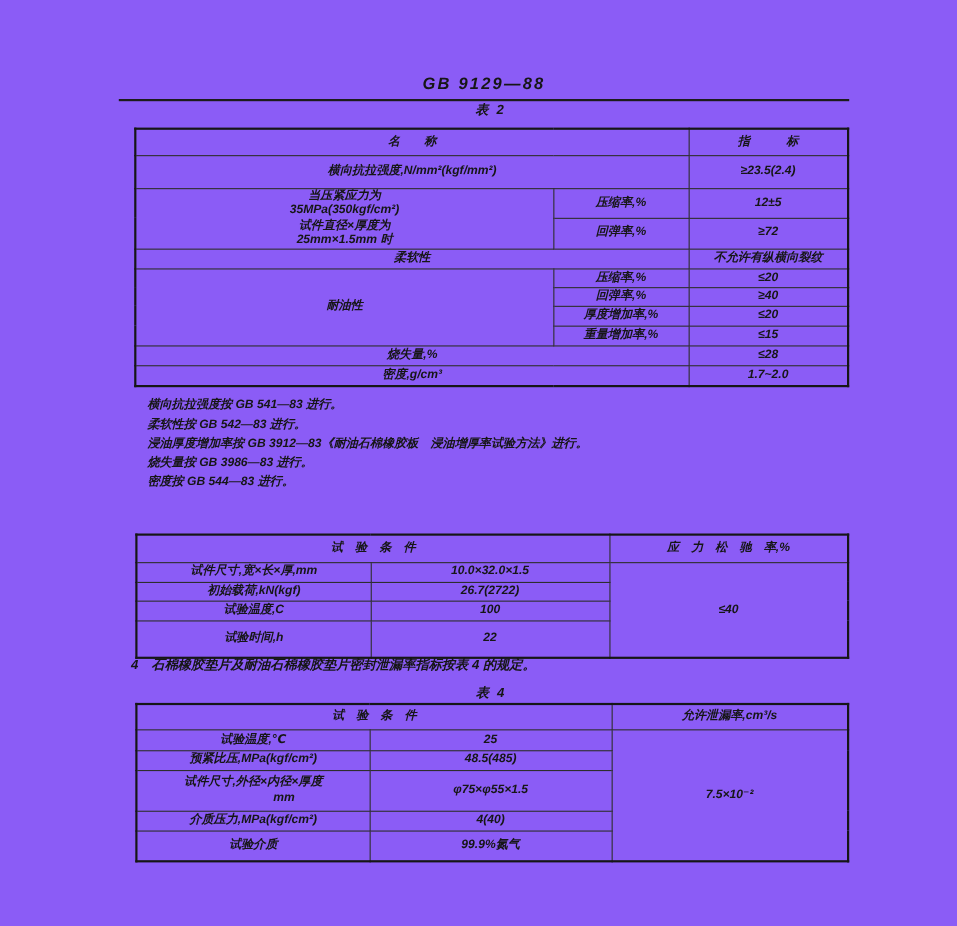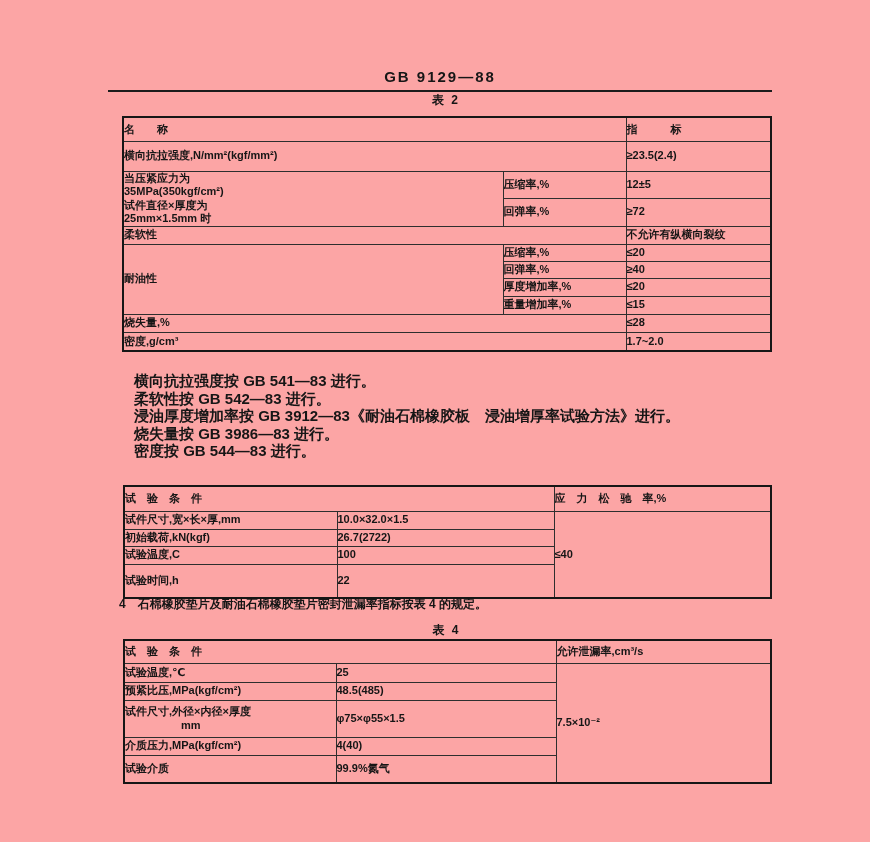"GB 9129—88" .page { background: #fca5a5 -> #8b5cf6; font-style: none -> italic }
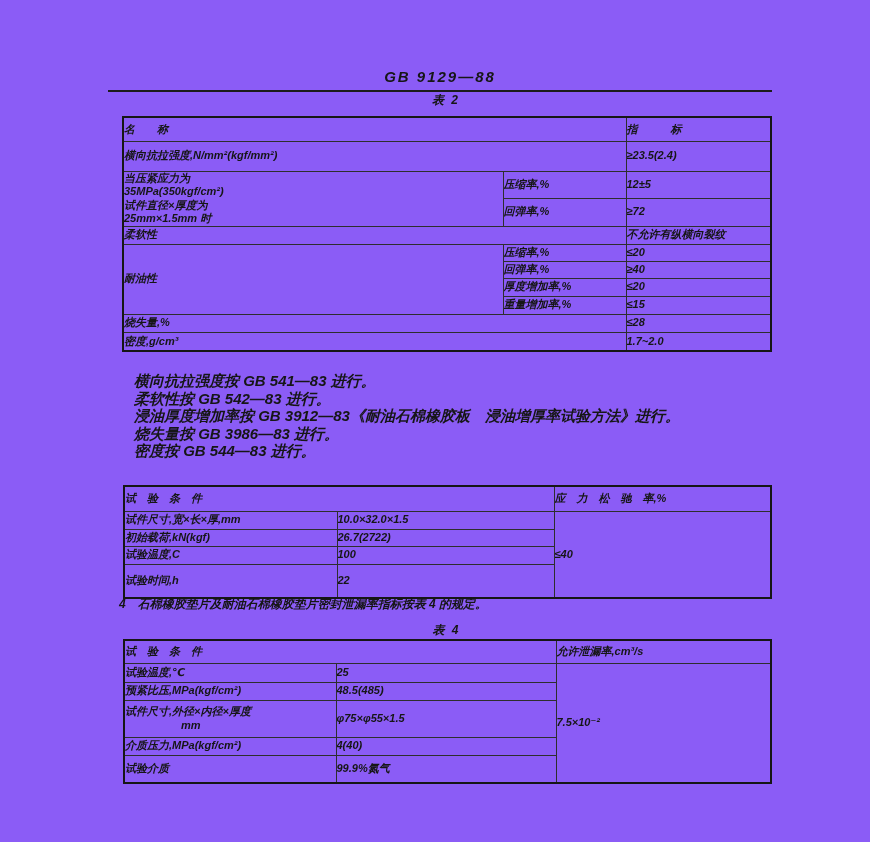"名 称" table.t td { text-align: none -> center }
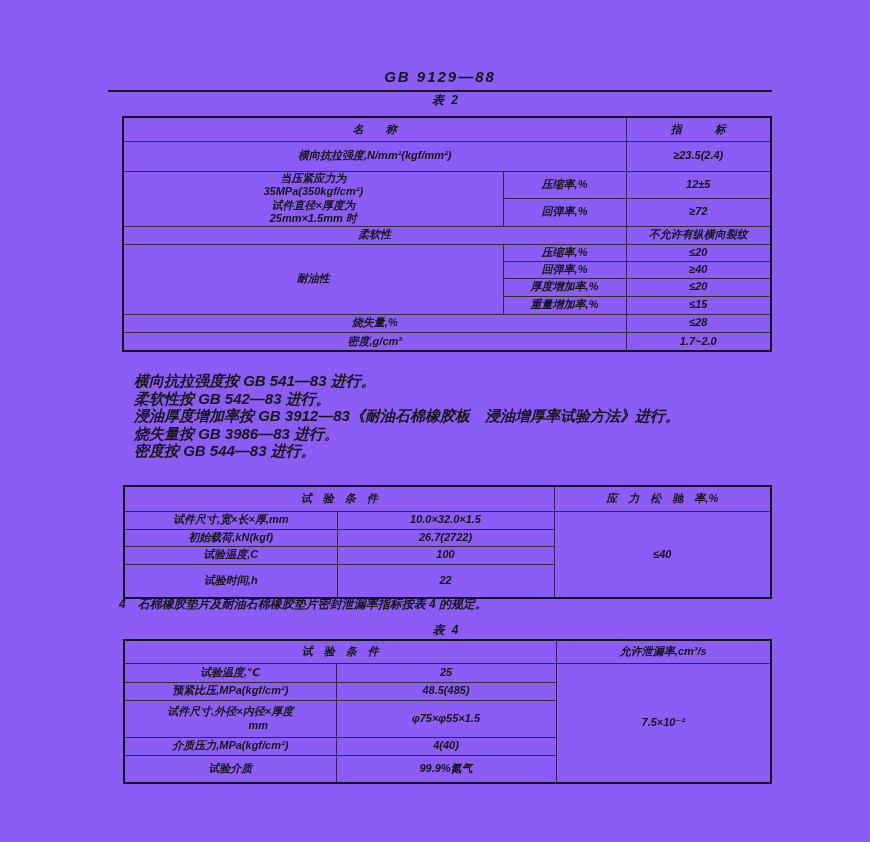"横向抗拉强度按 GB 541—83 进行。" .notes { font-size: 15px -> 11px; top: 372px -> 360px }
